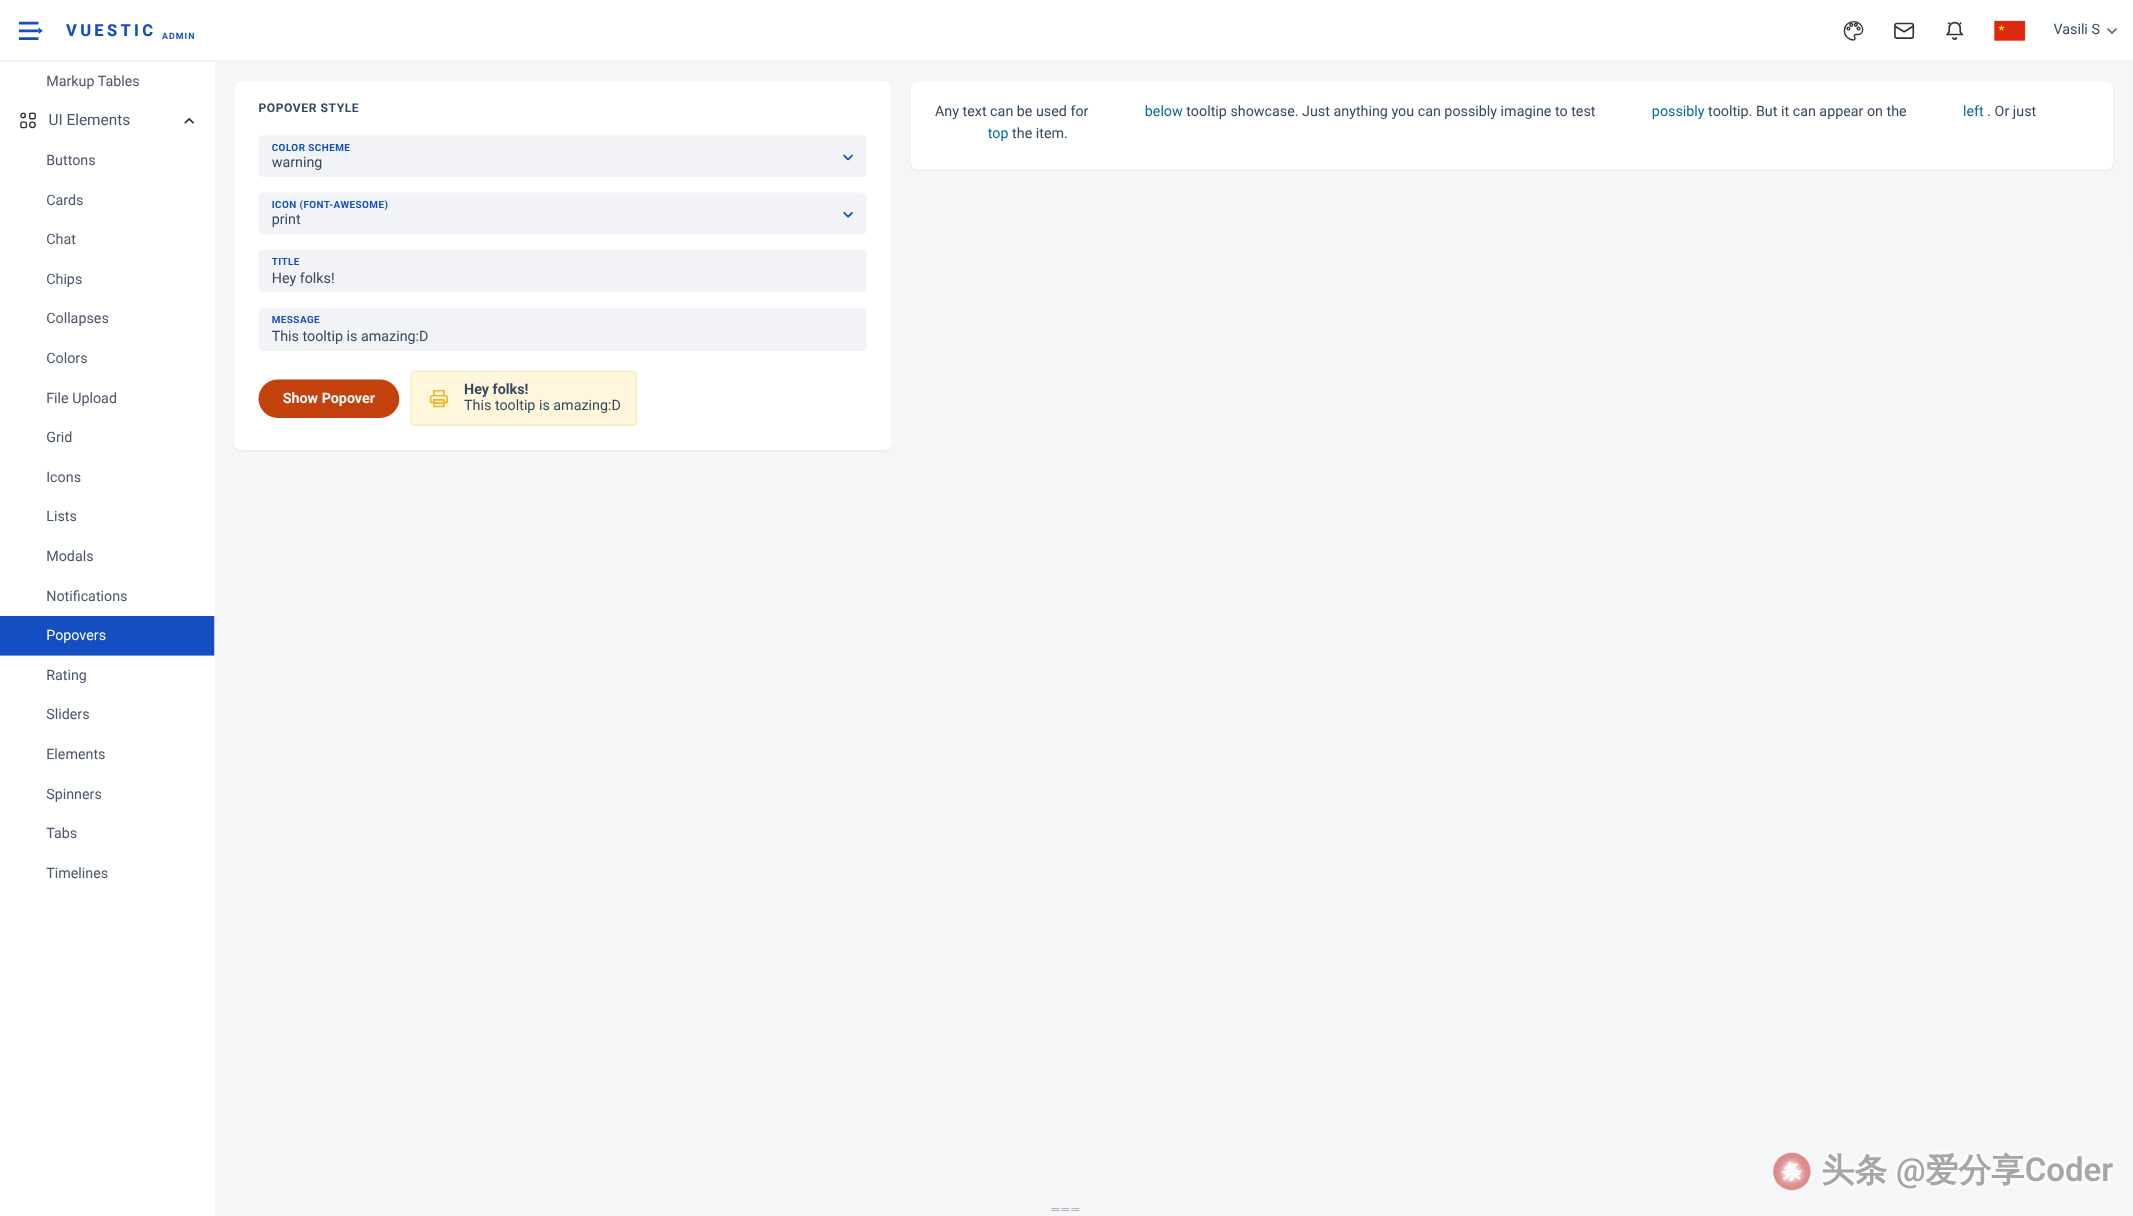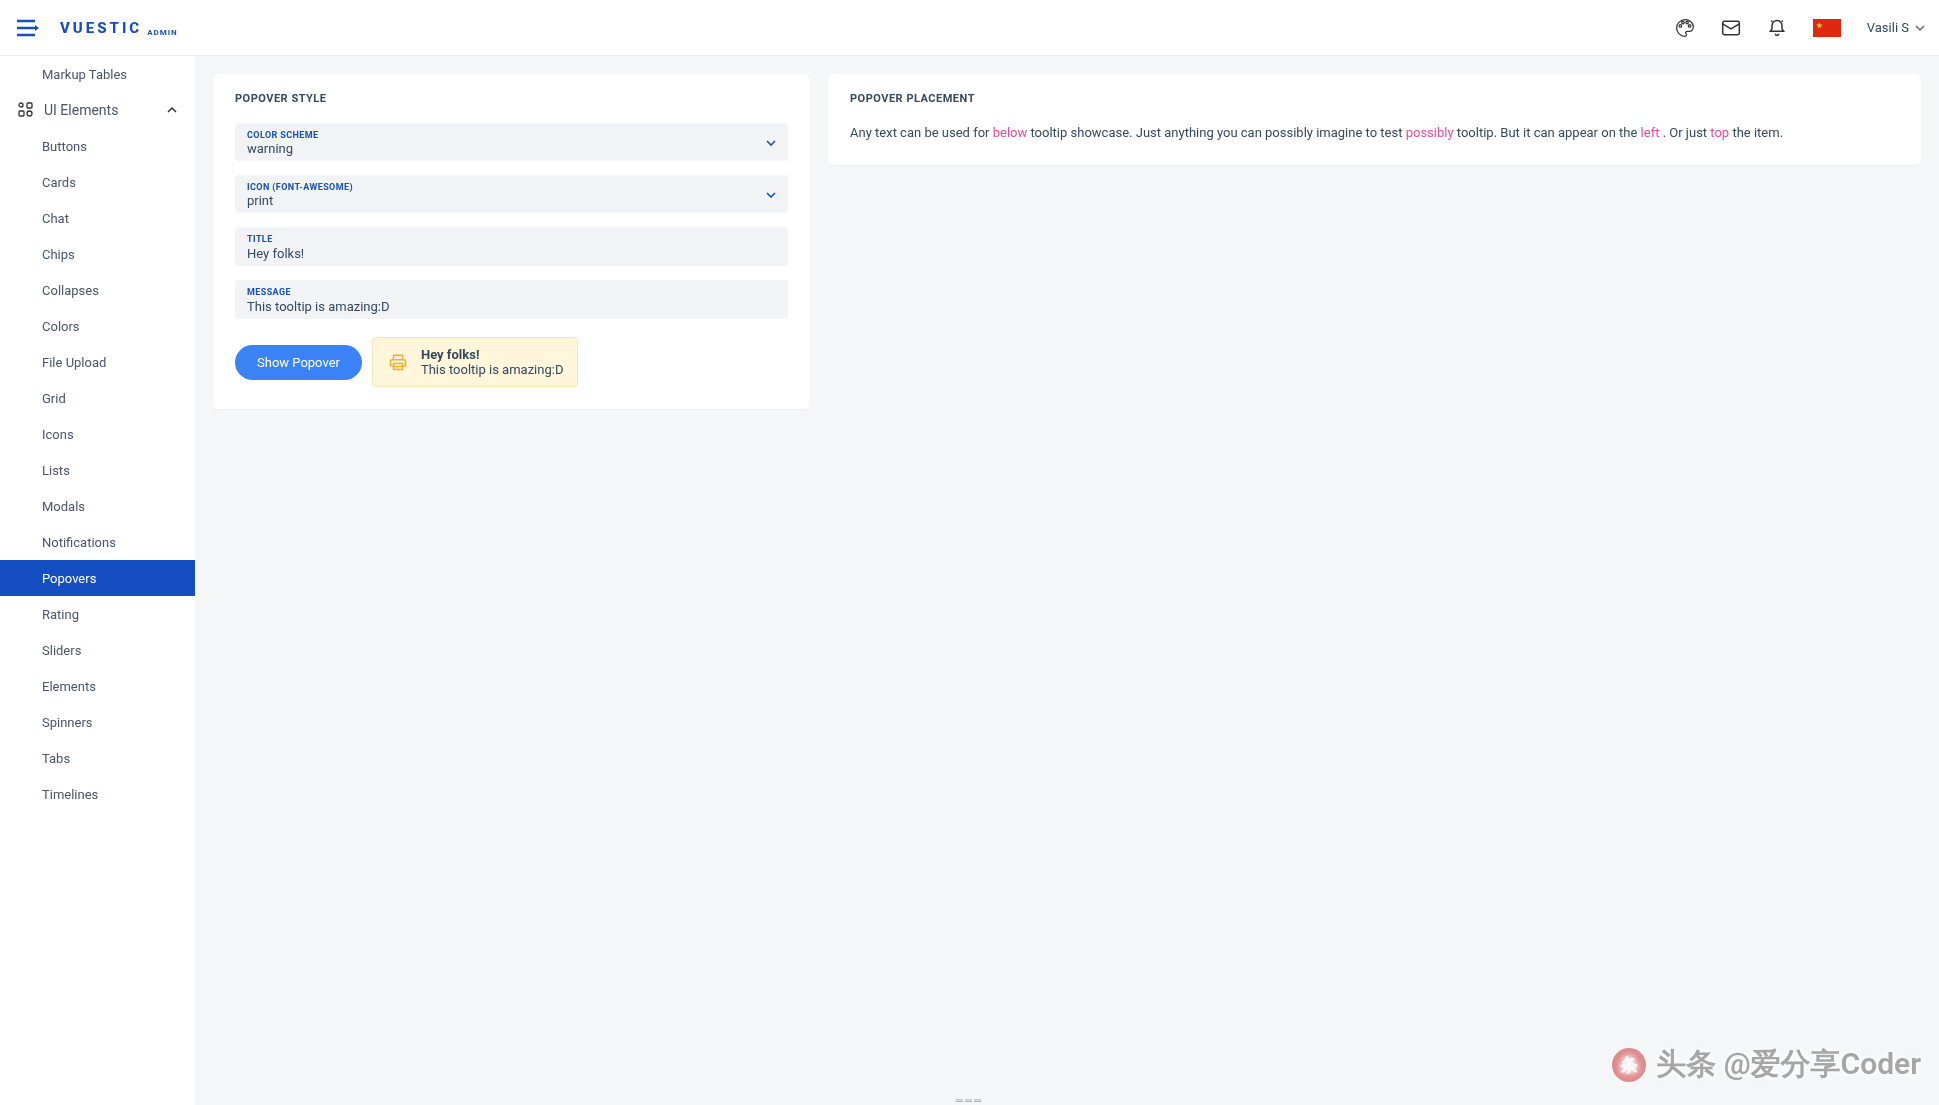"POPOVER PLACEMENT" div.card-title { html: <div>POPOVER PLACEMENT</div> -> none }
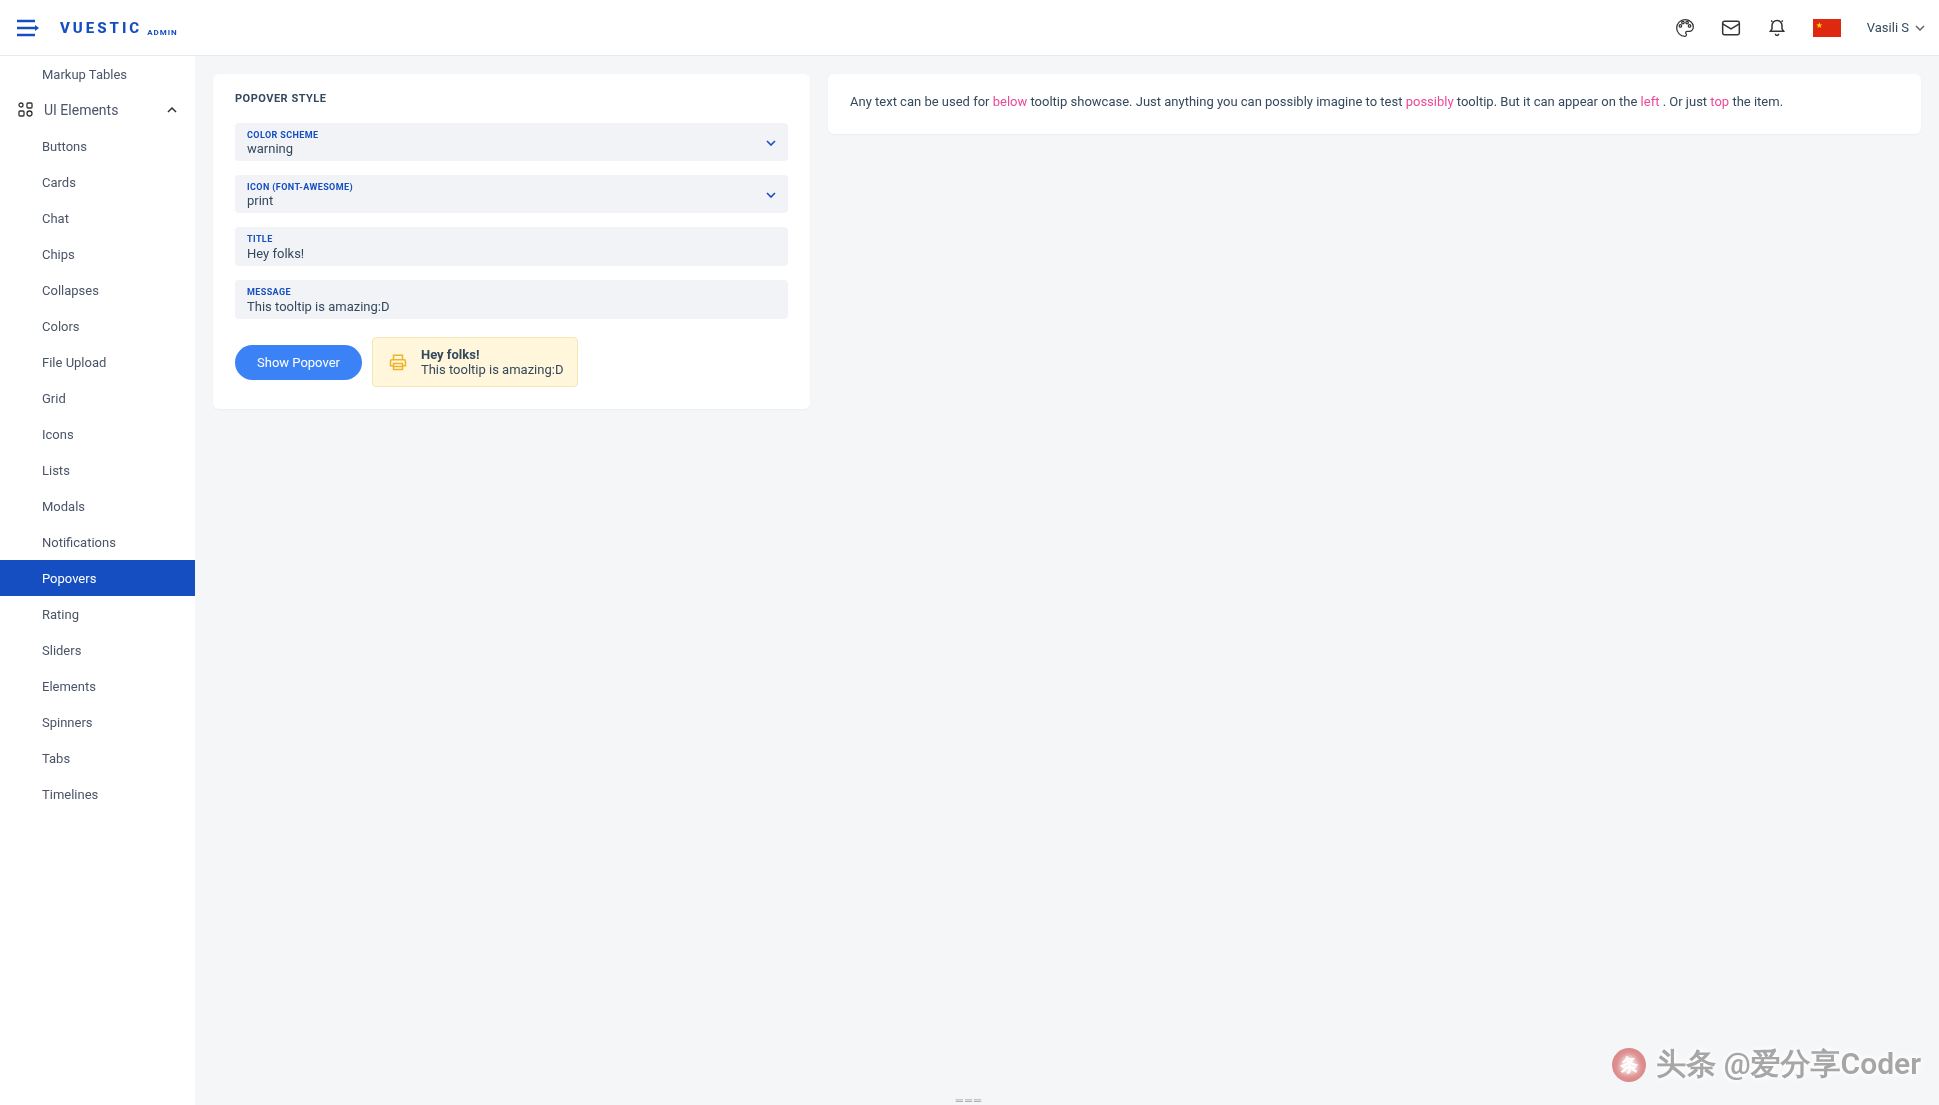"below" .placement-text a { color: #ec4899 -> #0369a1; margin-left: none -> 48px }
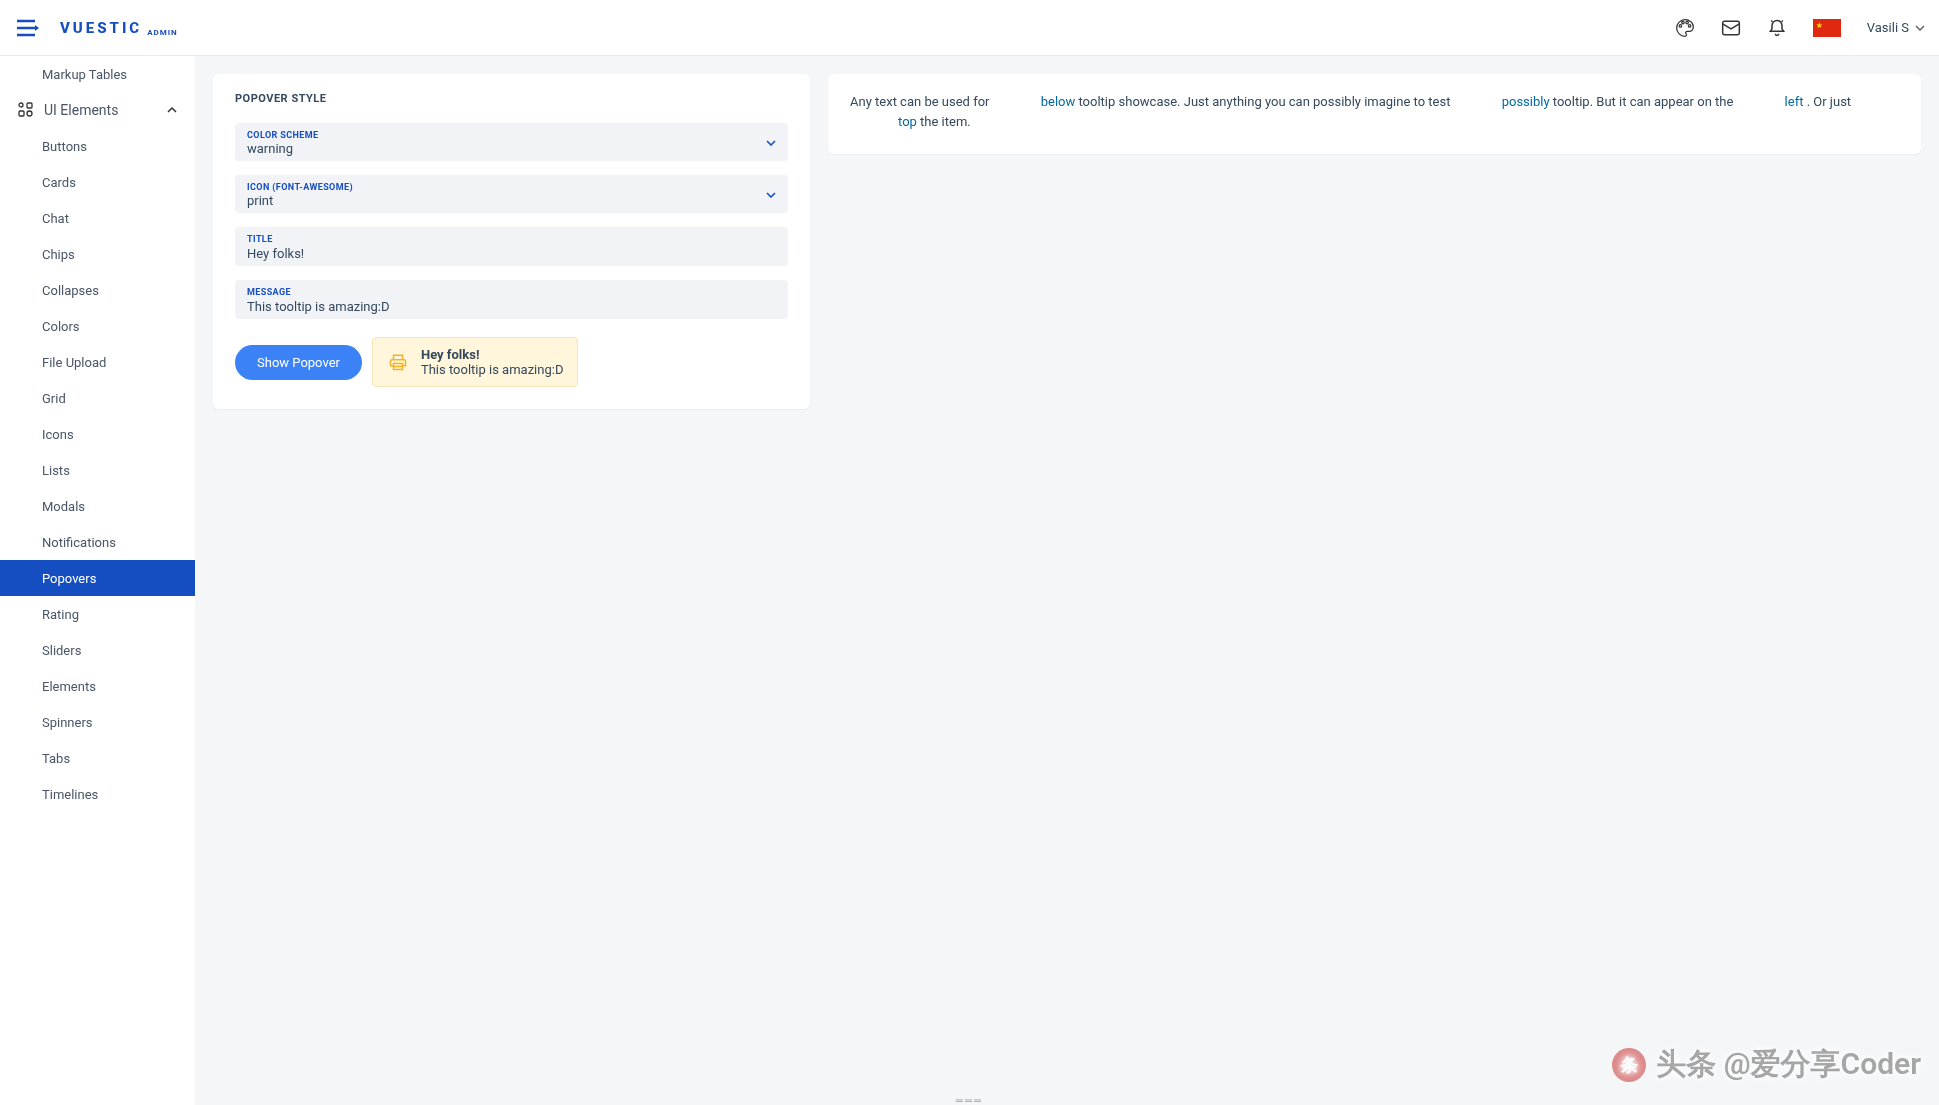"Show Popover" .btn-primary { background: #3b82f6 -> #c2410c; font-weight: 400 -> 700 }
